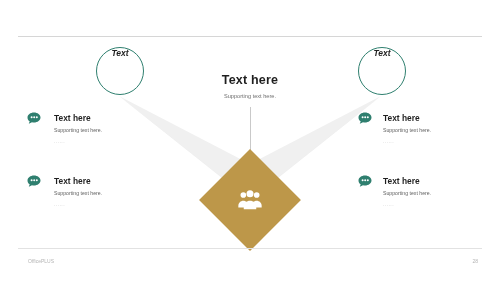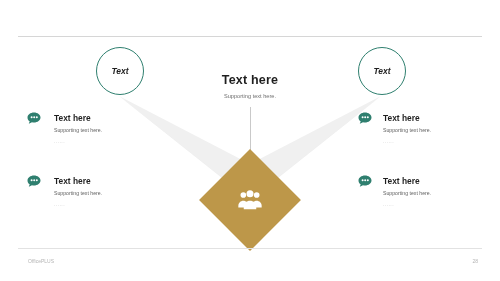"Text" .circle { align-items: center -> none }
